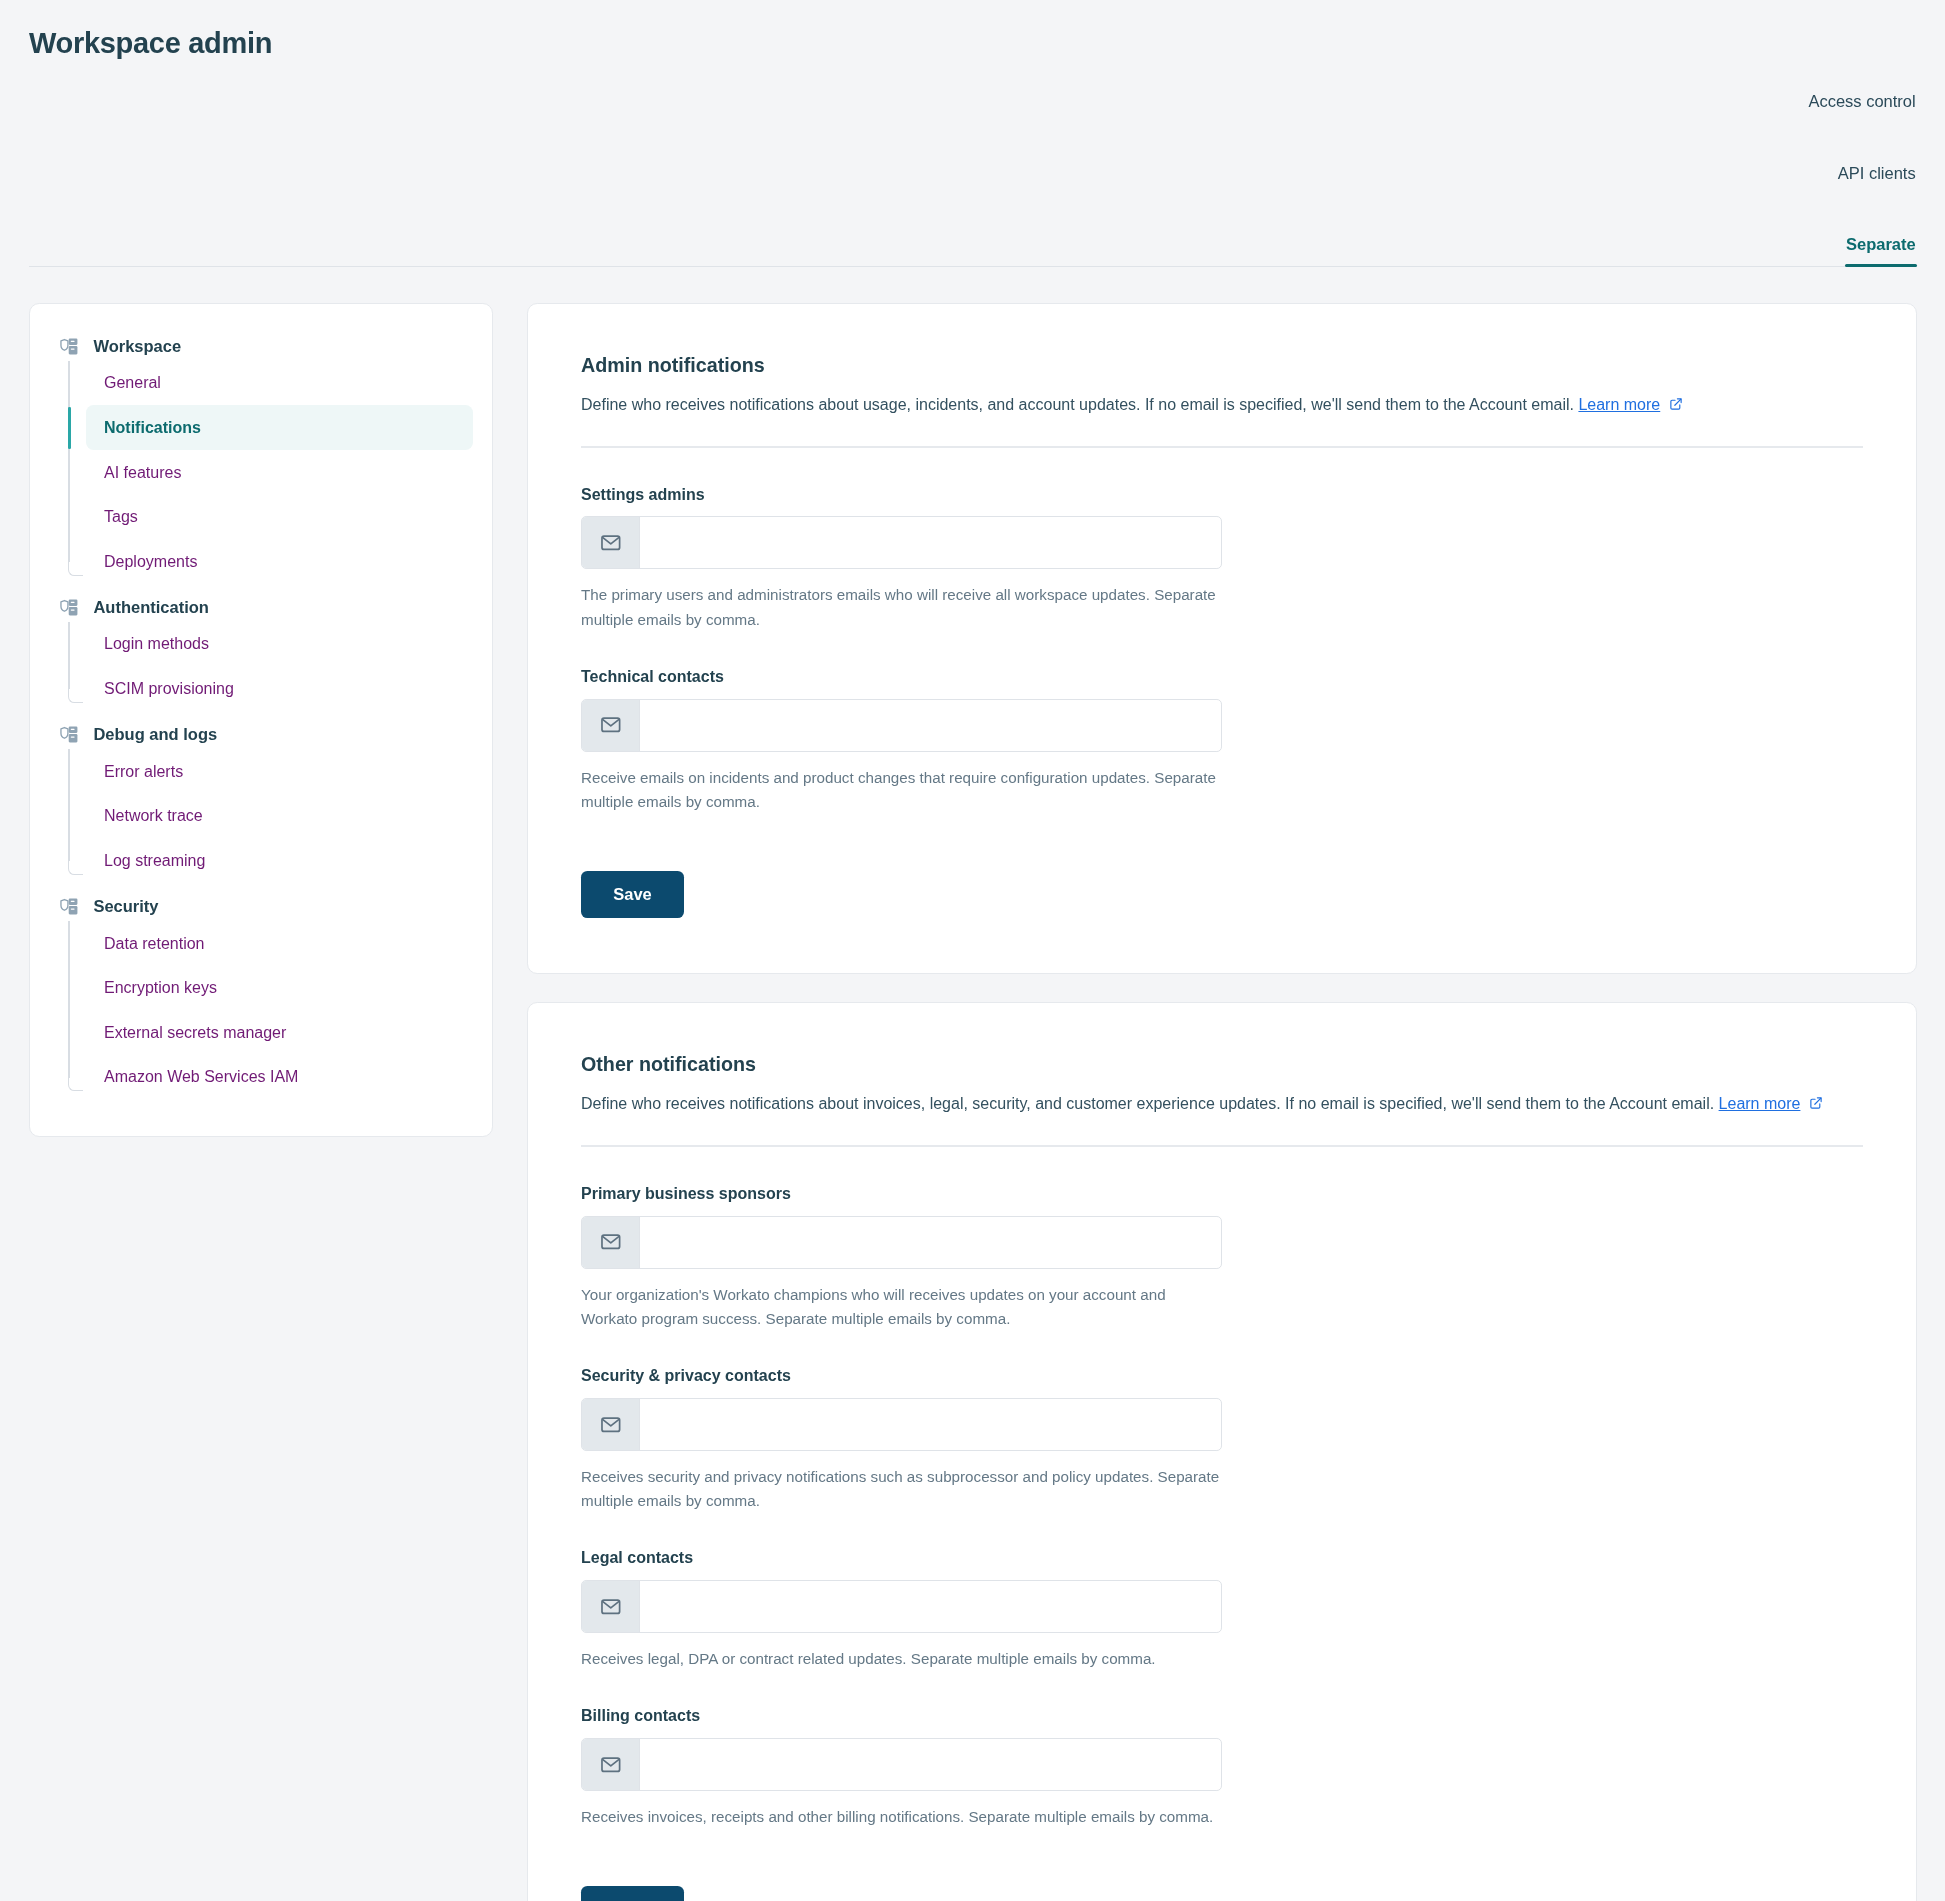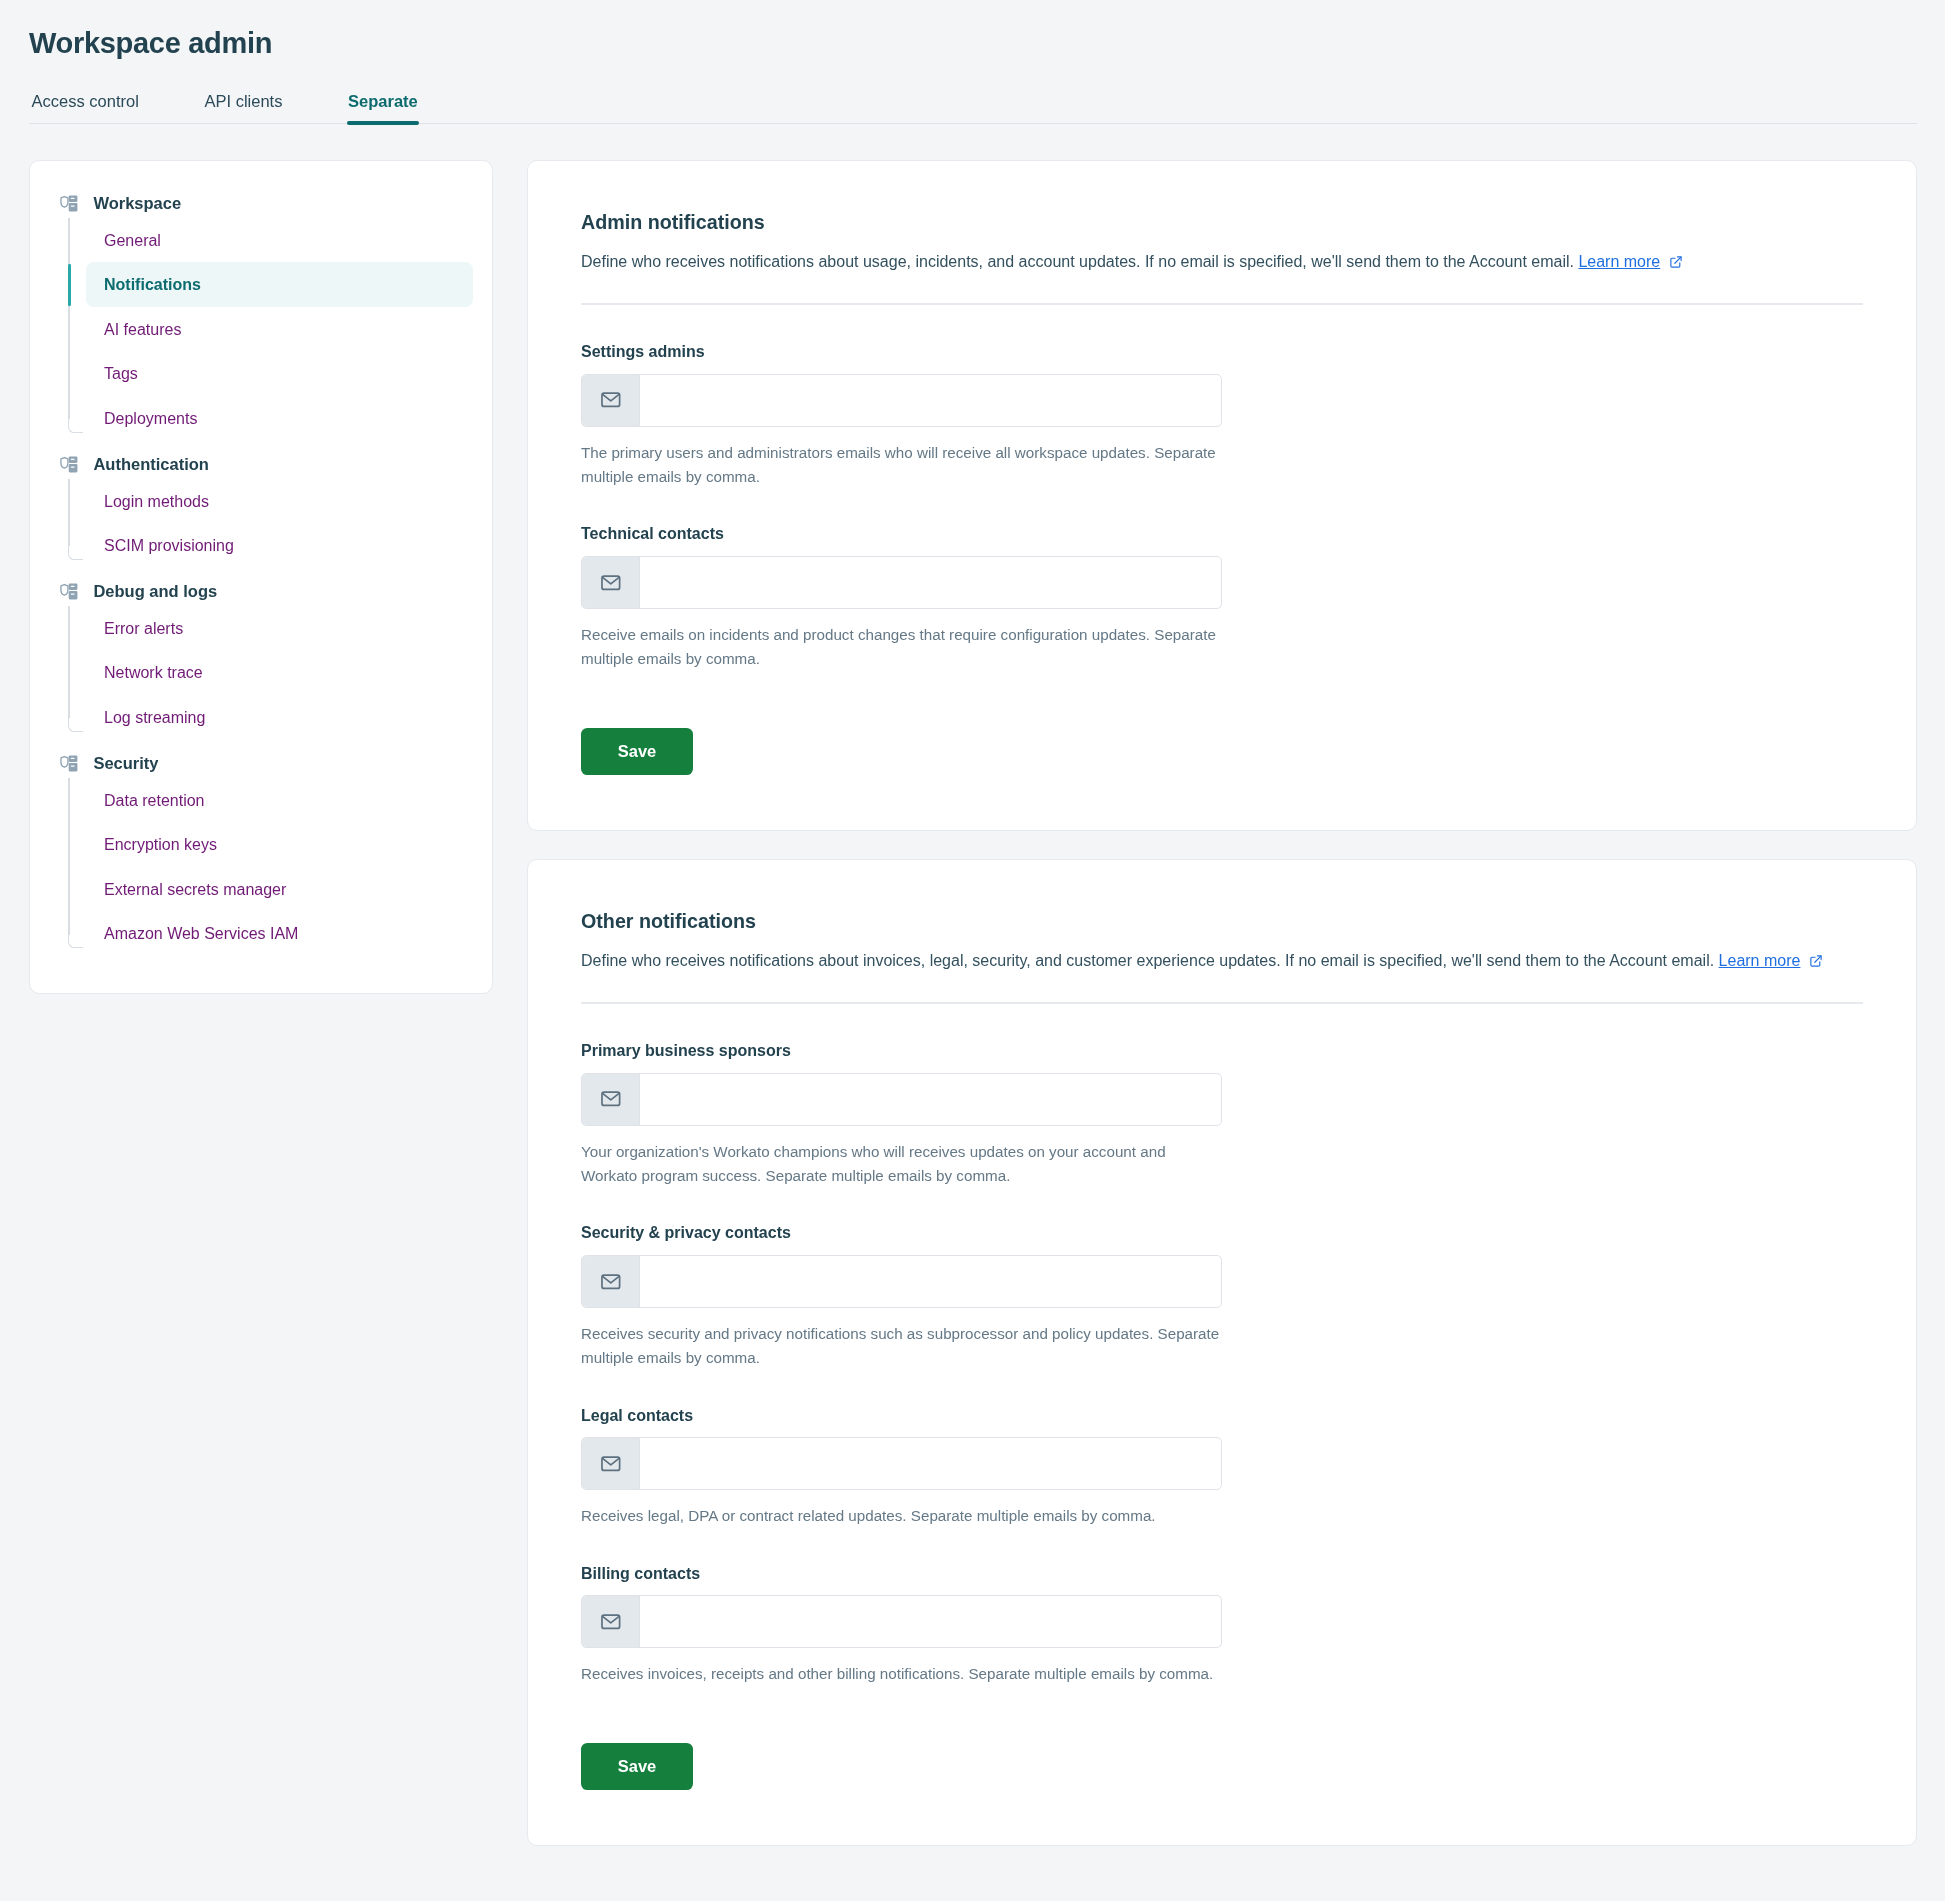"Access control" .tabbar { flex-direction: none -> column; gap: 63px -> 41px }
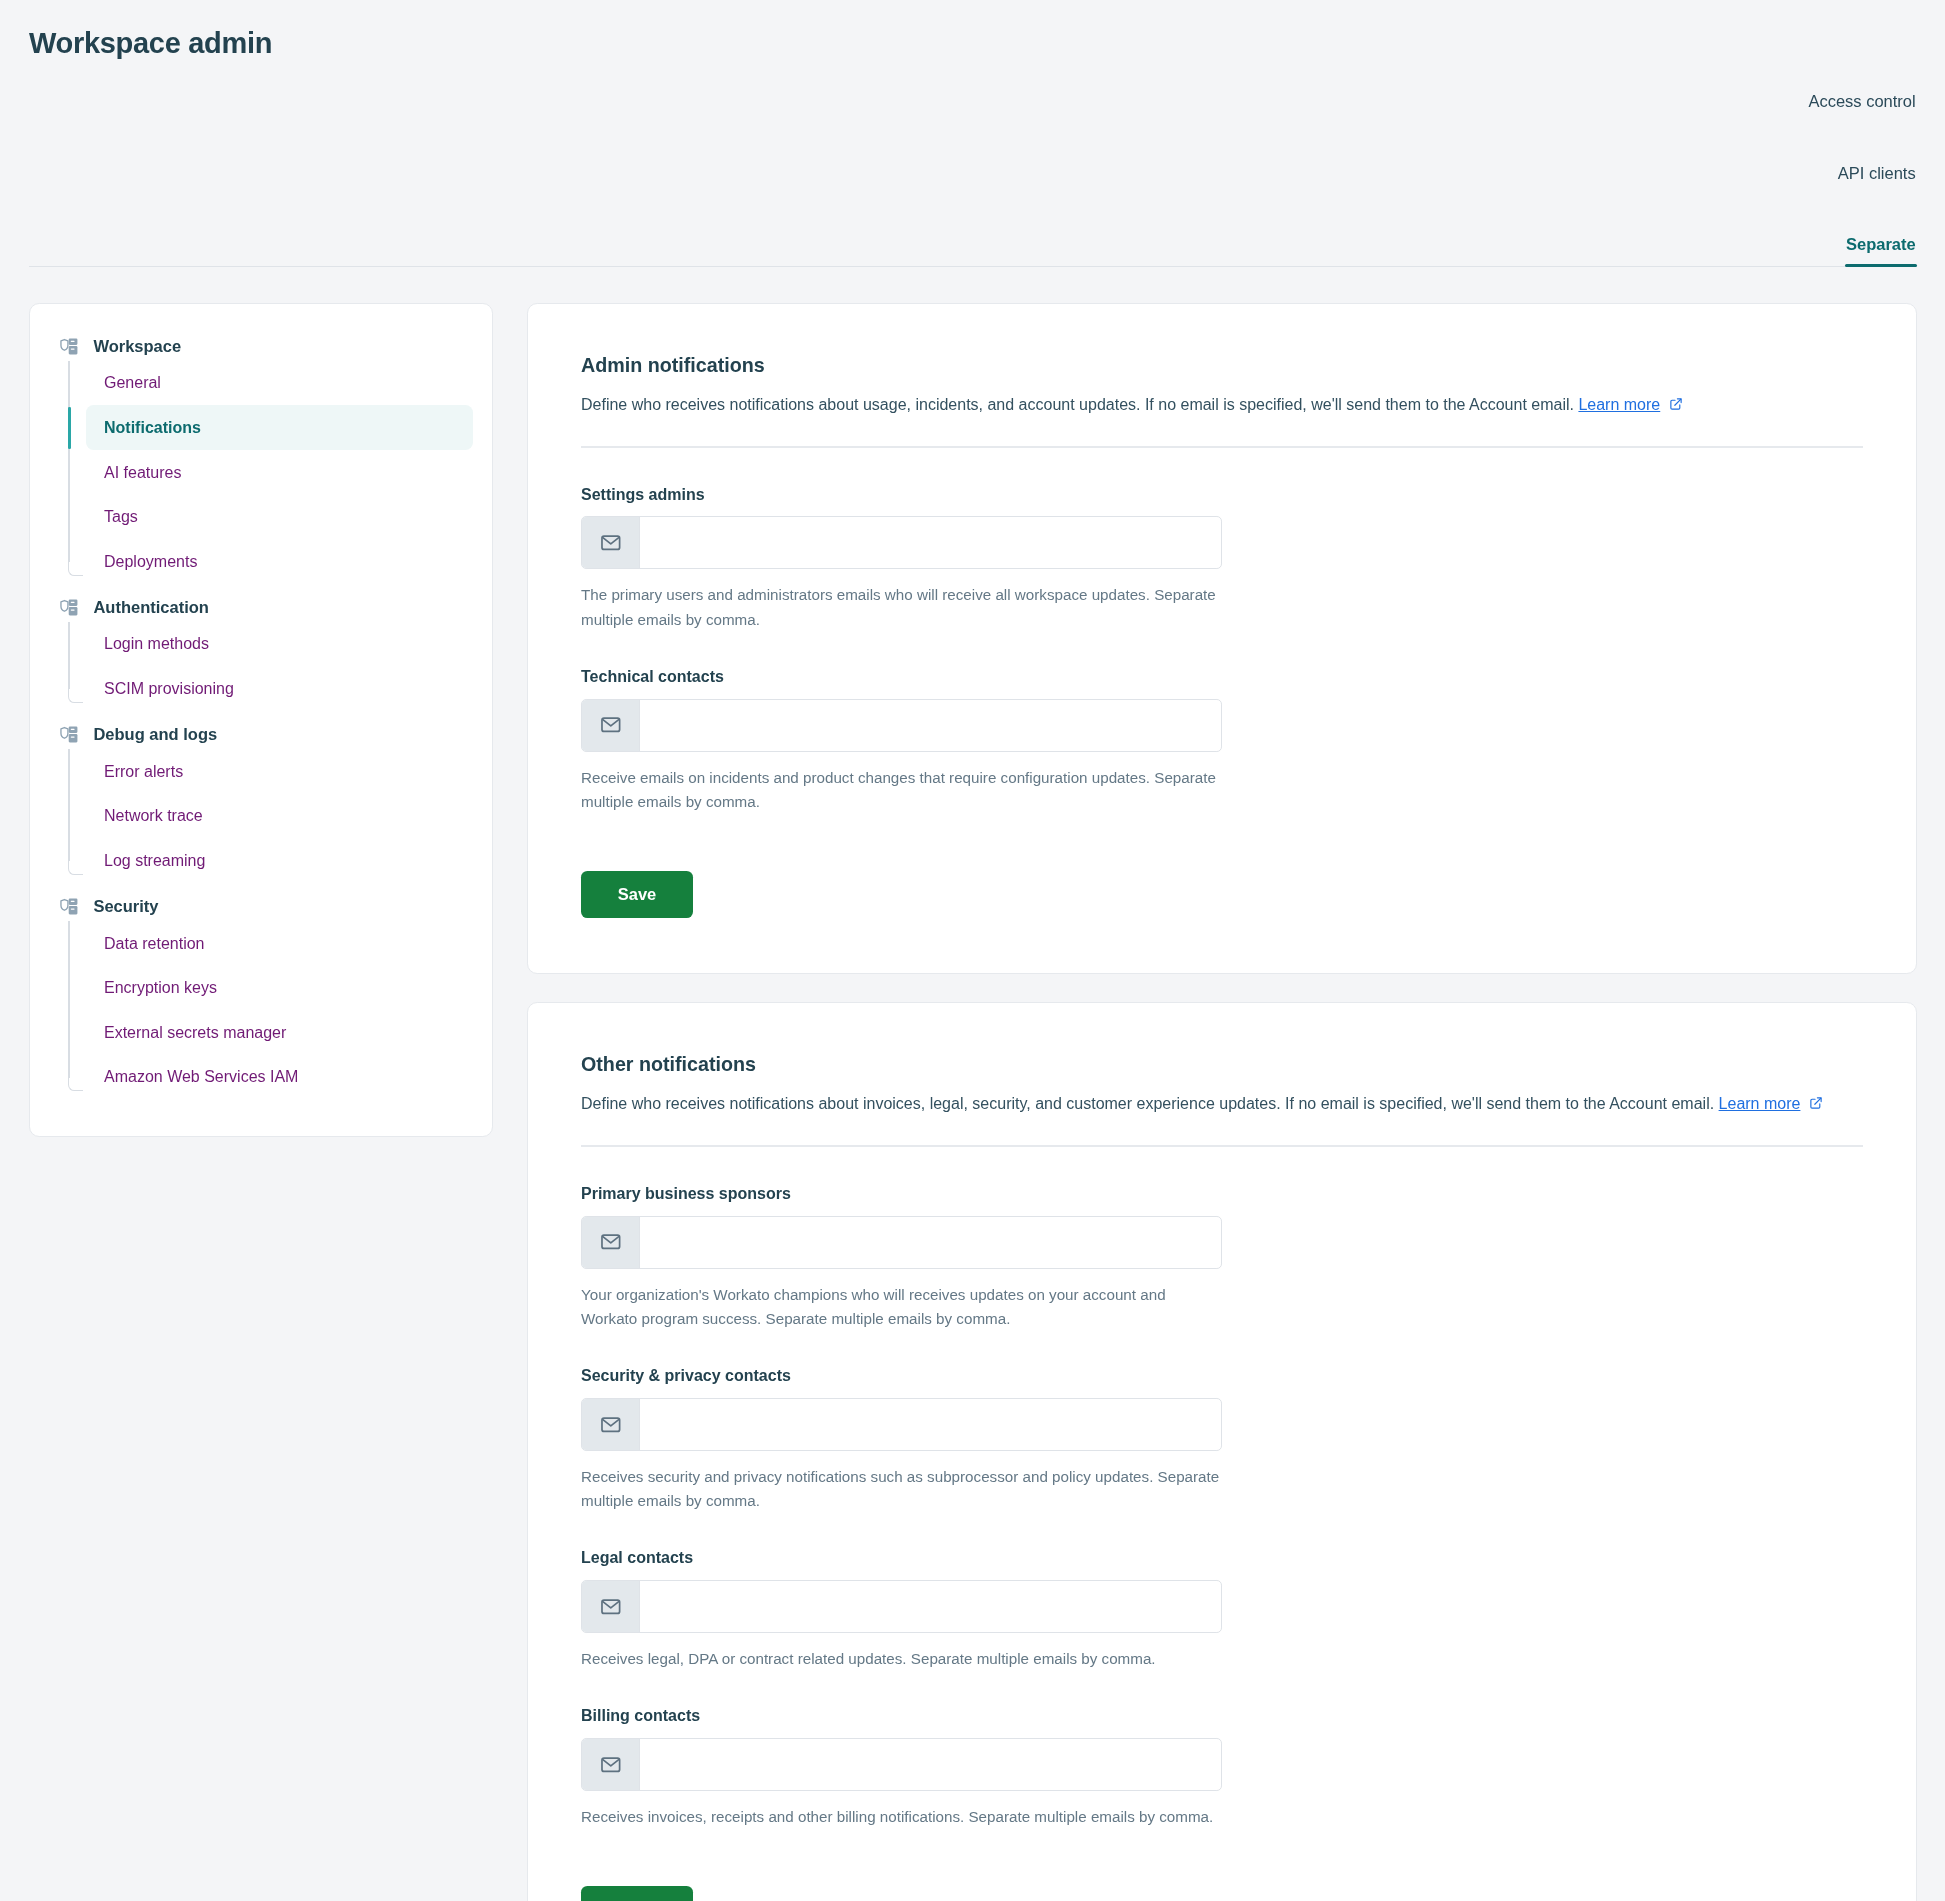"Save" .btn-save { background: #15803d -> #0c4a6e; width: 112px -> 103px }
